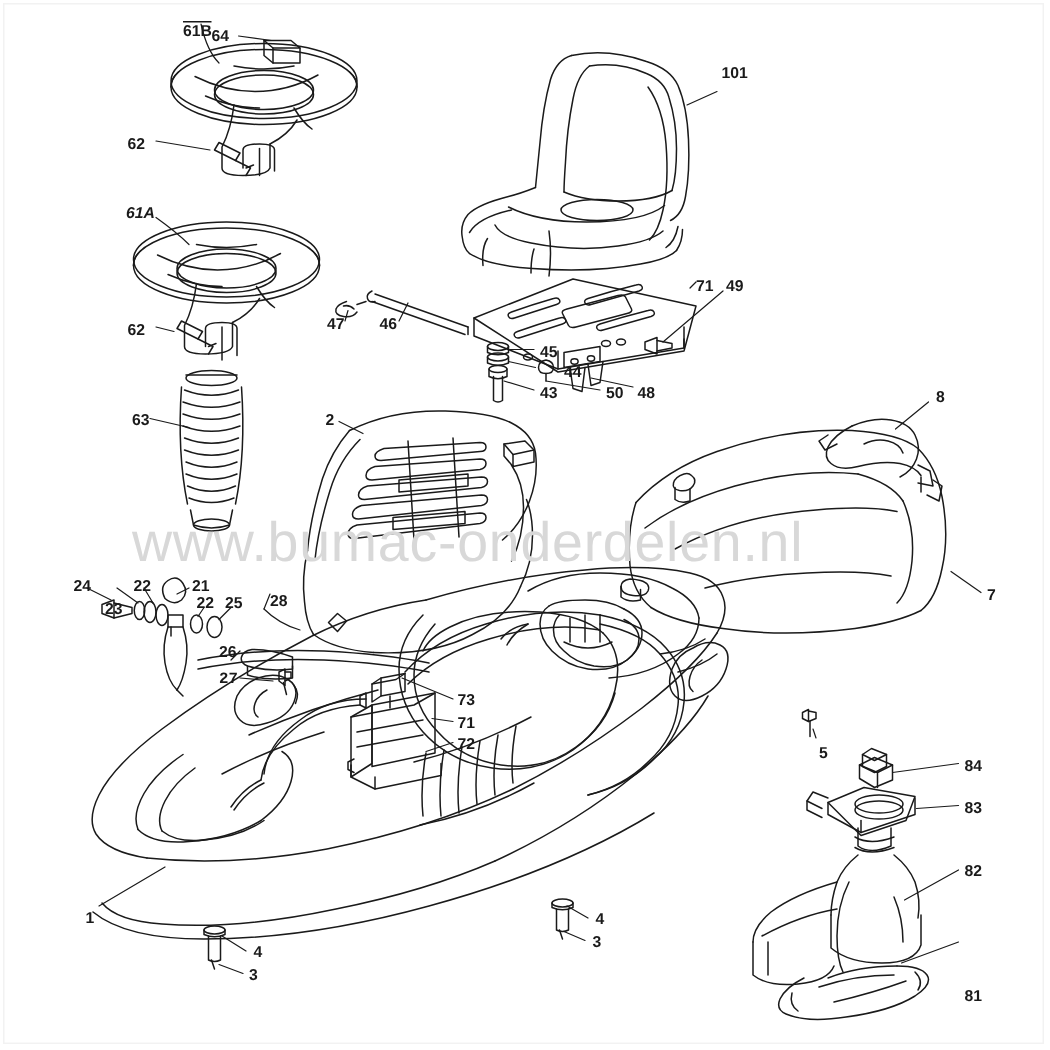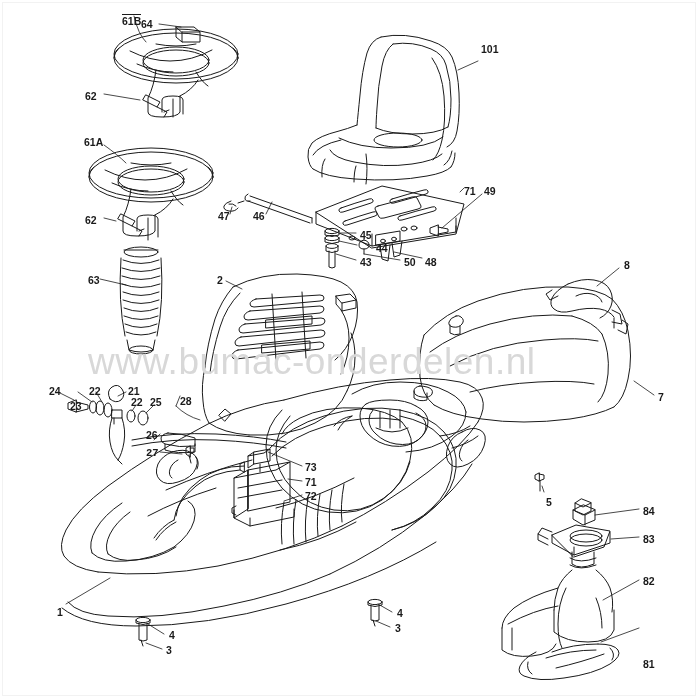"61A" div.lbl { font-style: none -> italic }
